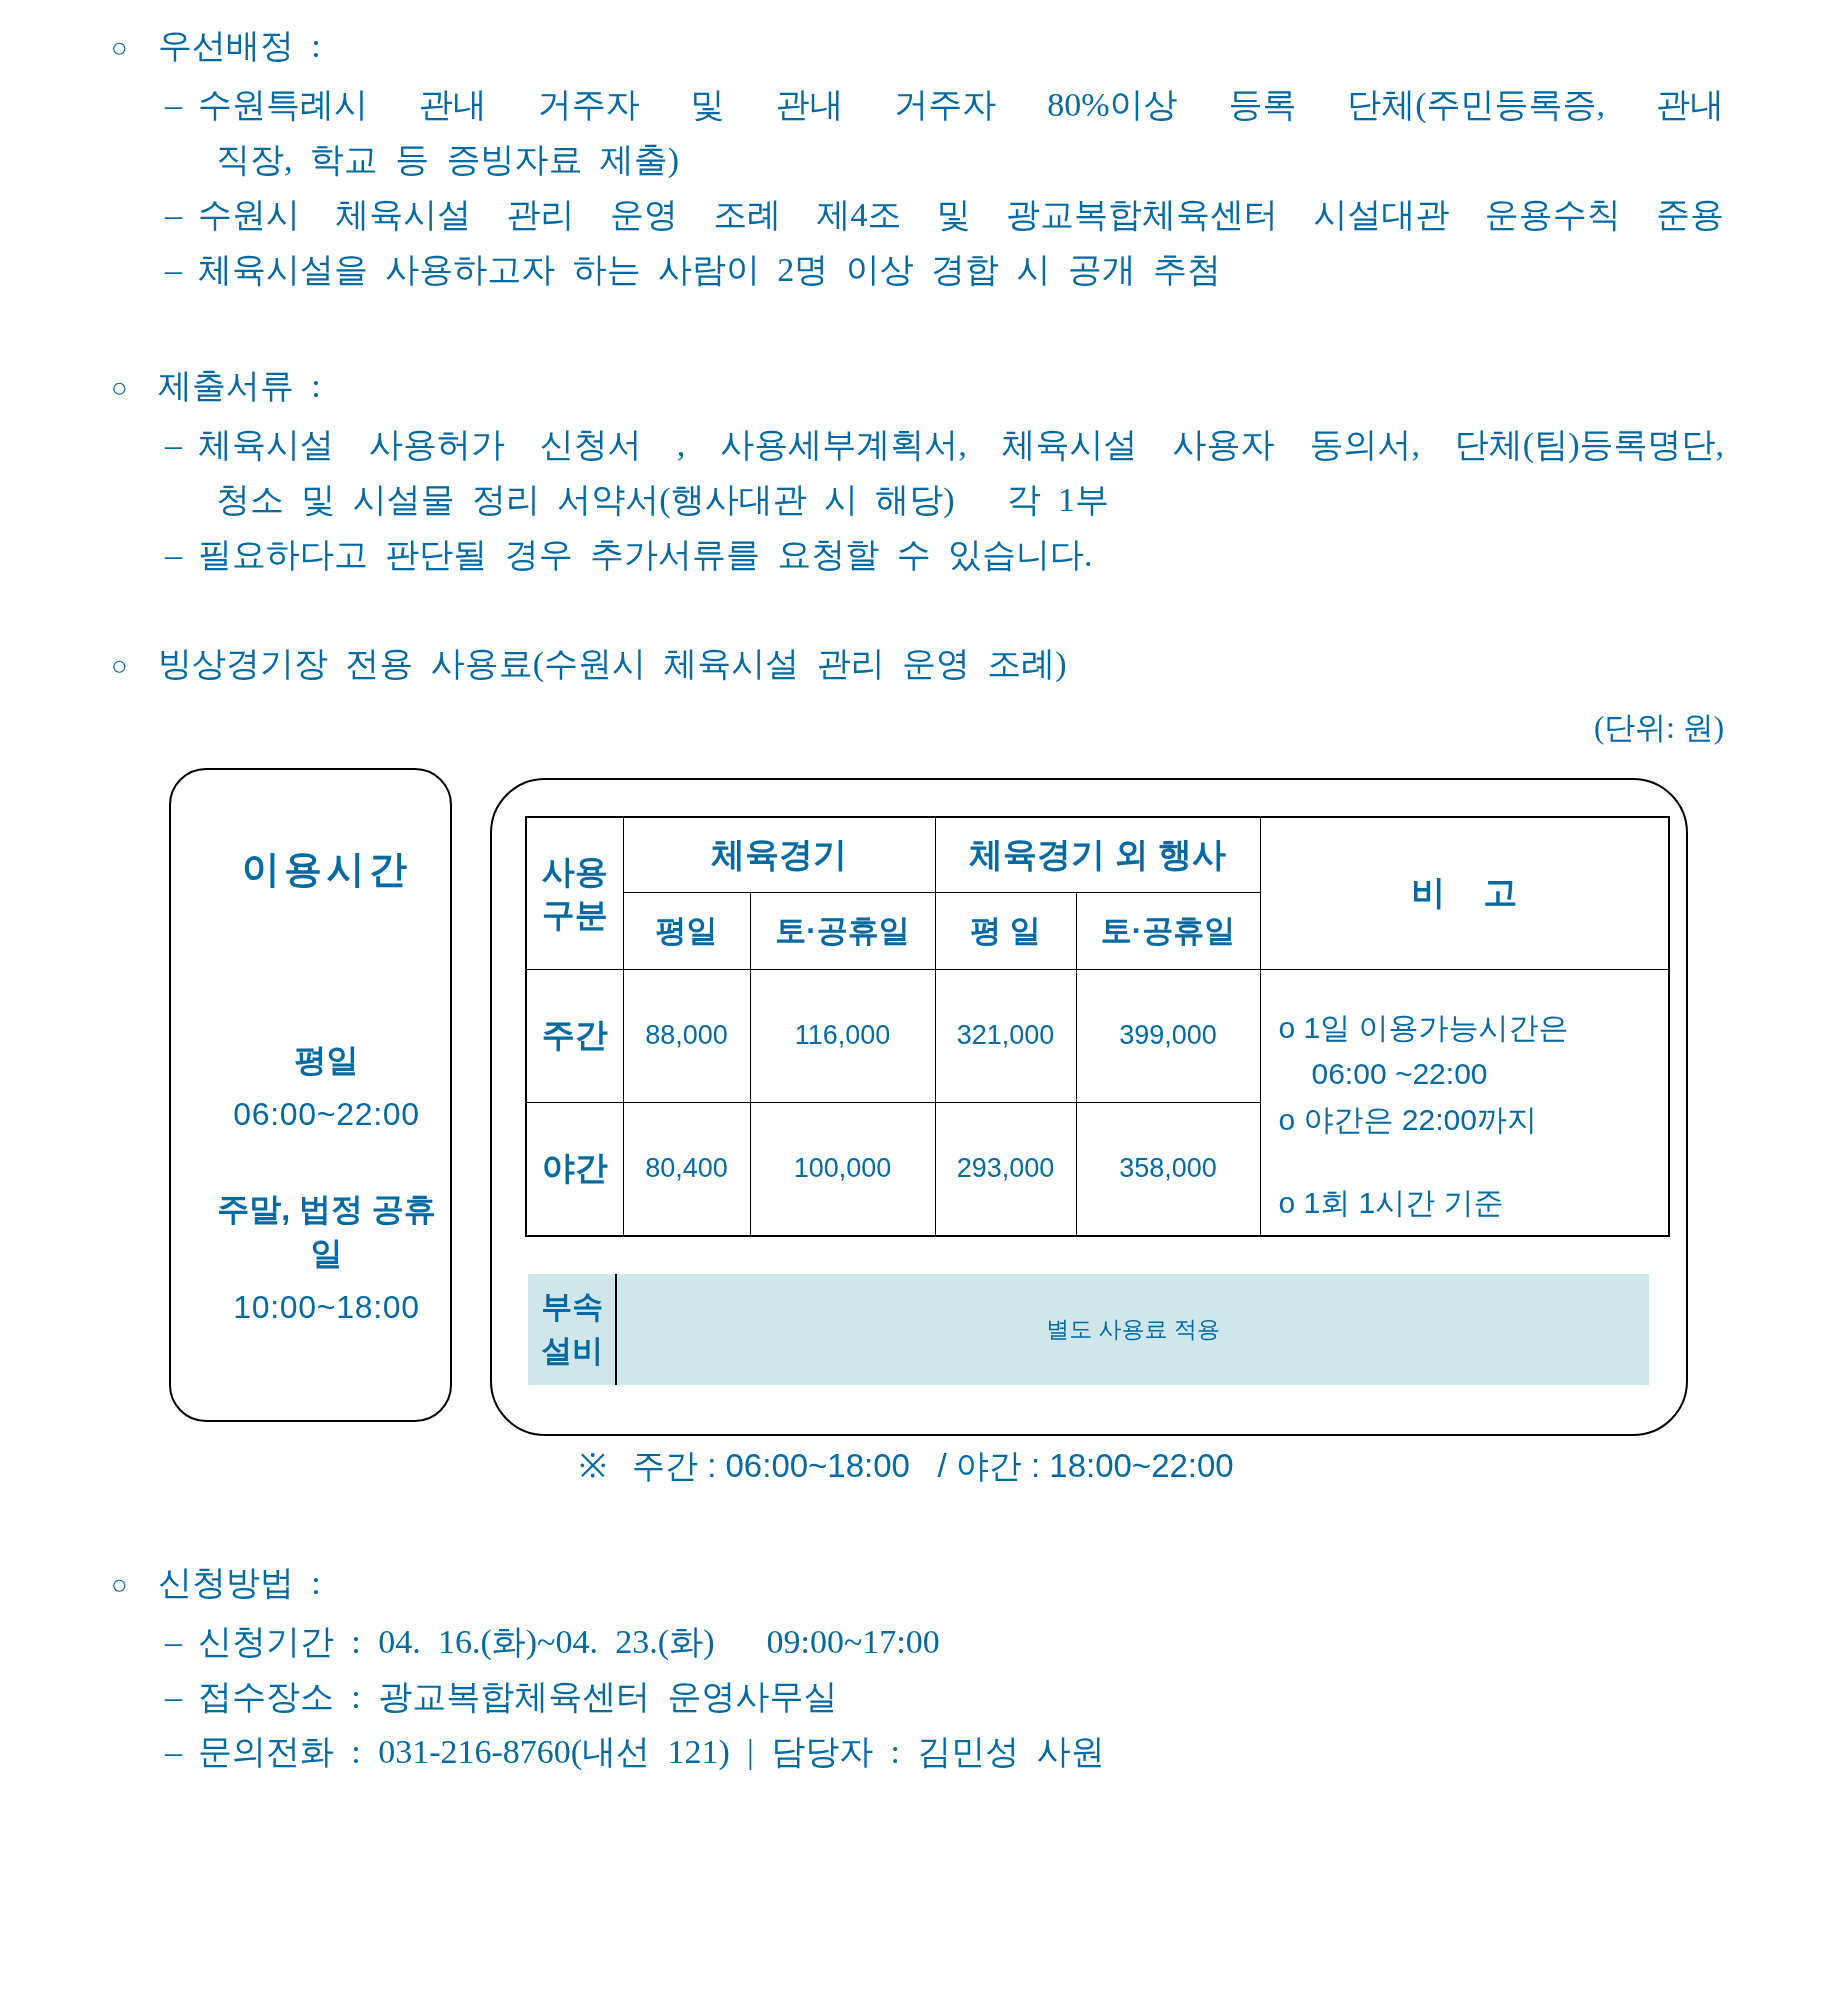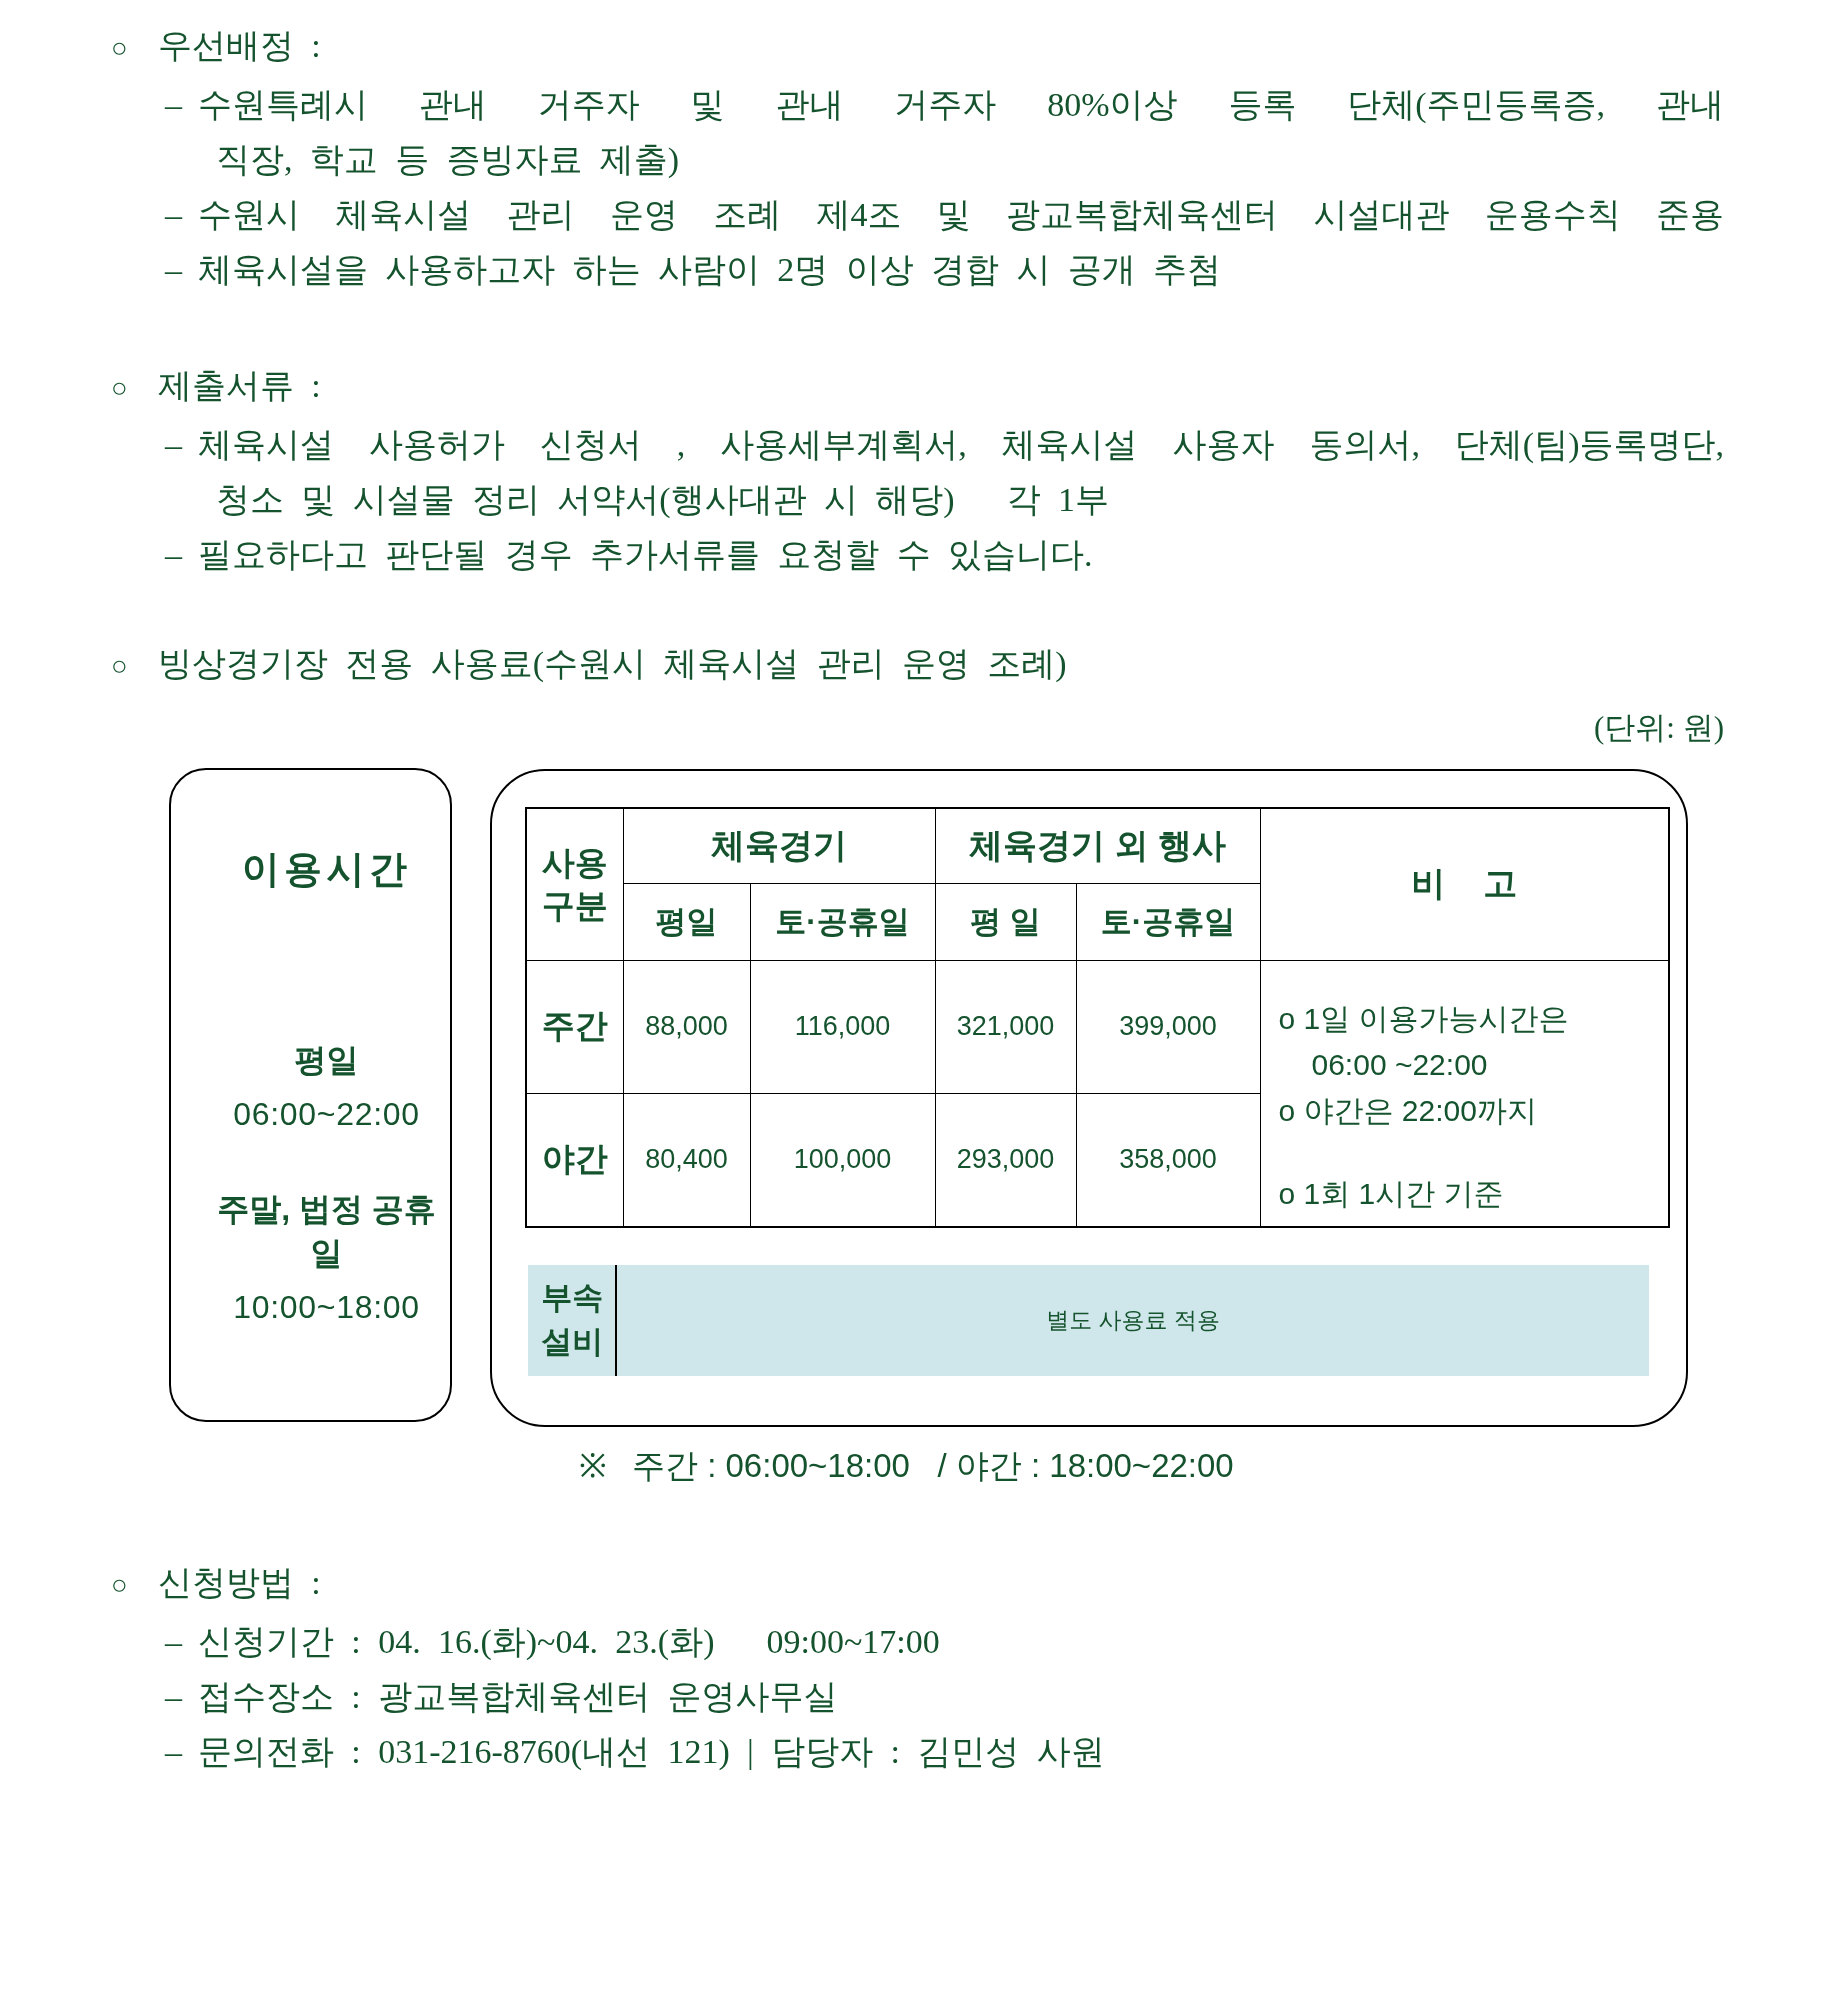"○ 우선배정 :" .doc { color: #14532d -> #0369a1 }
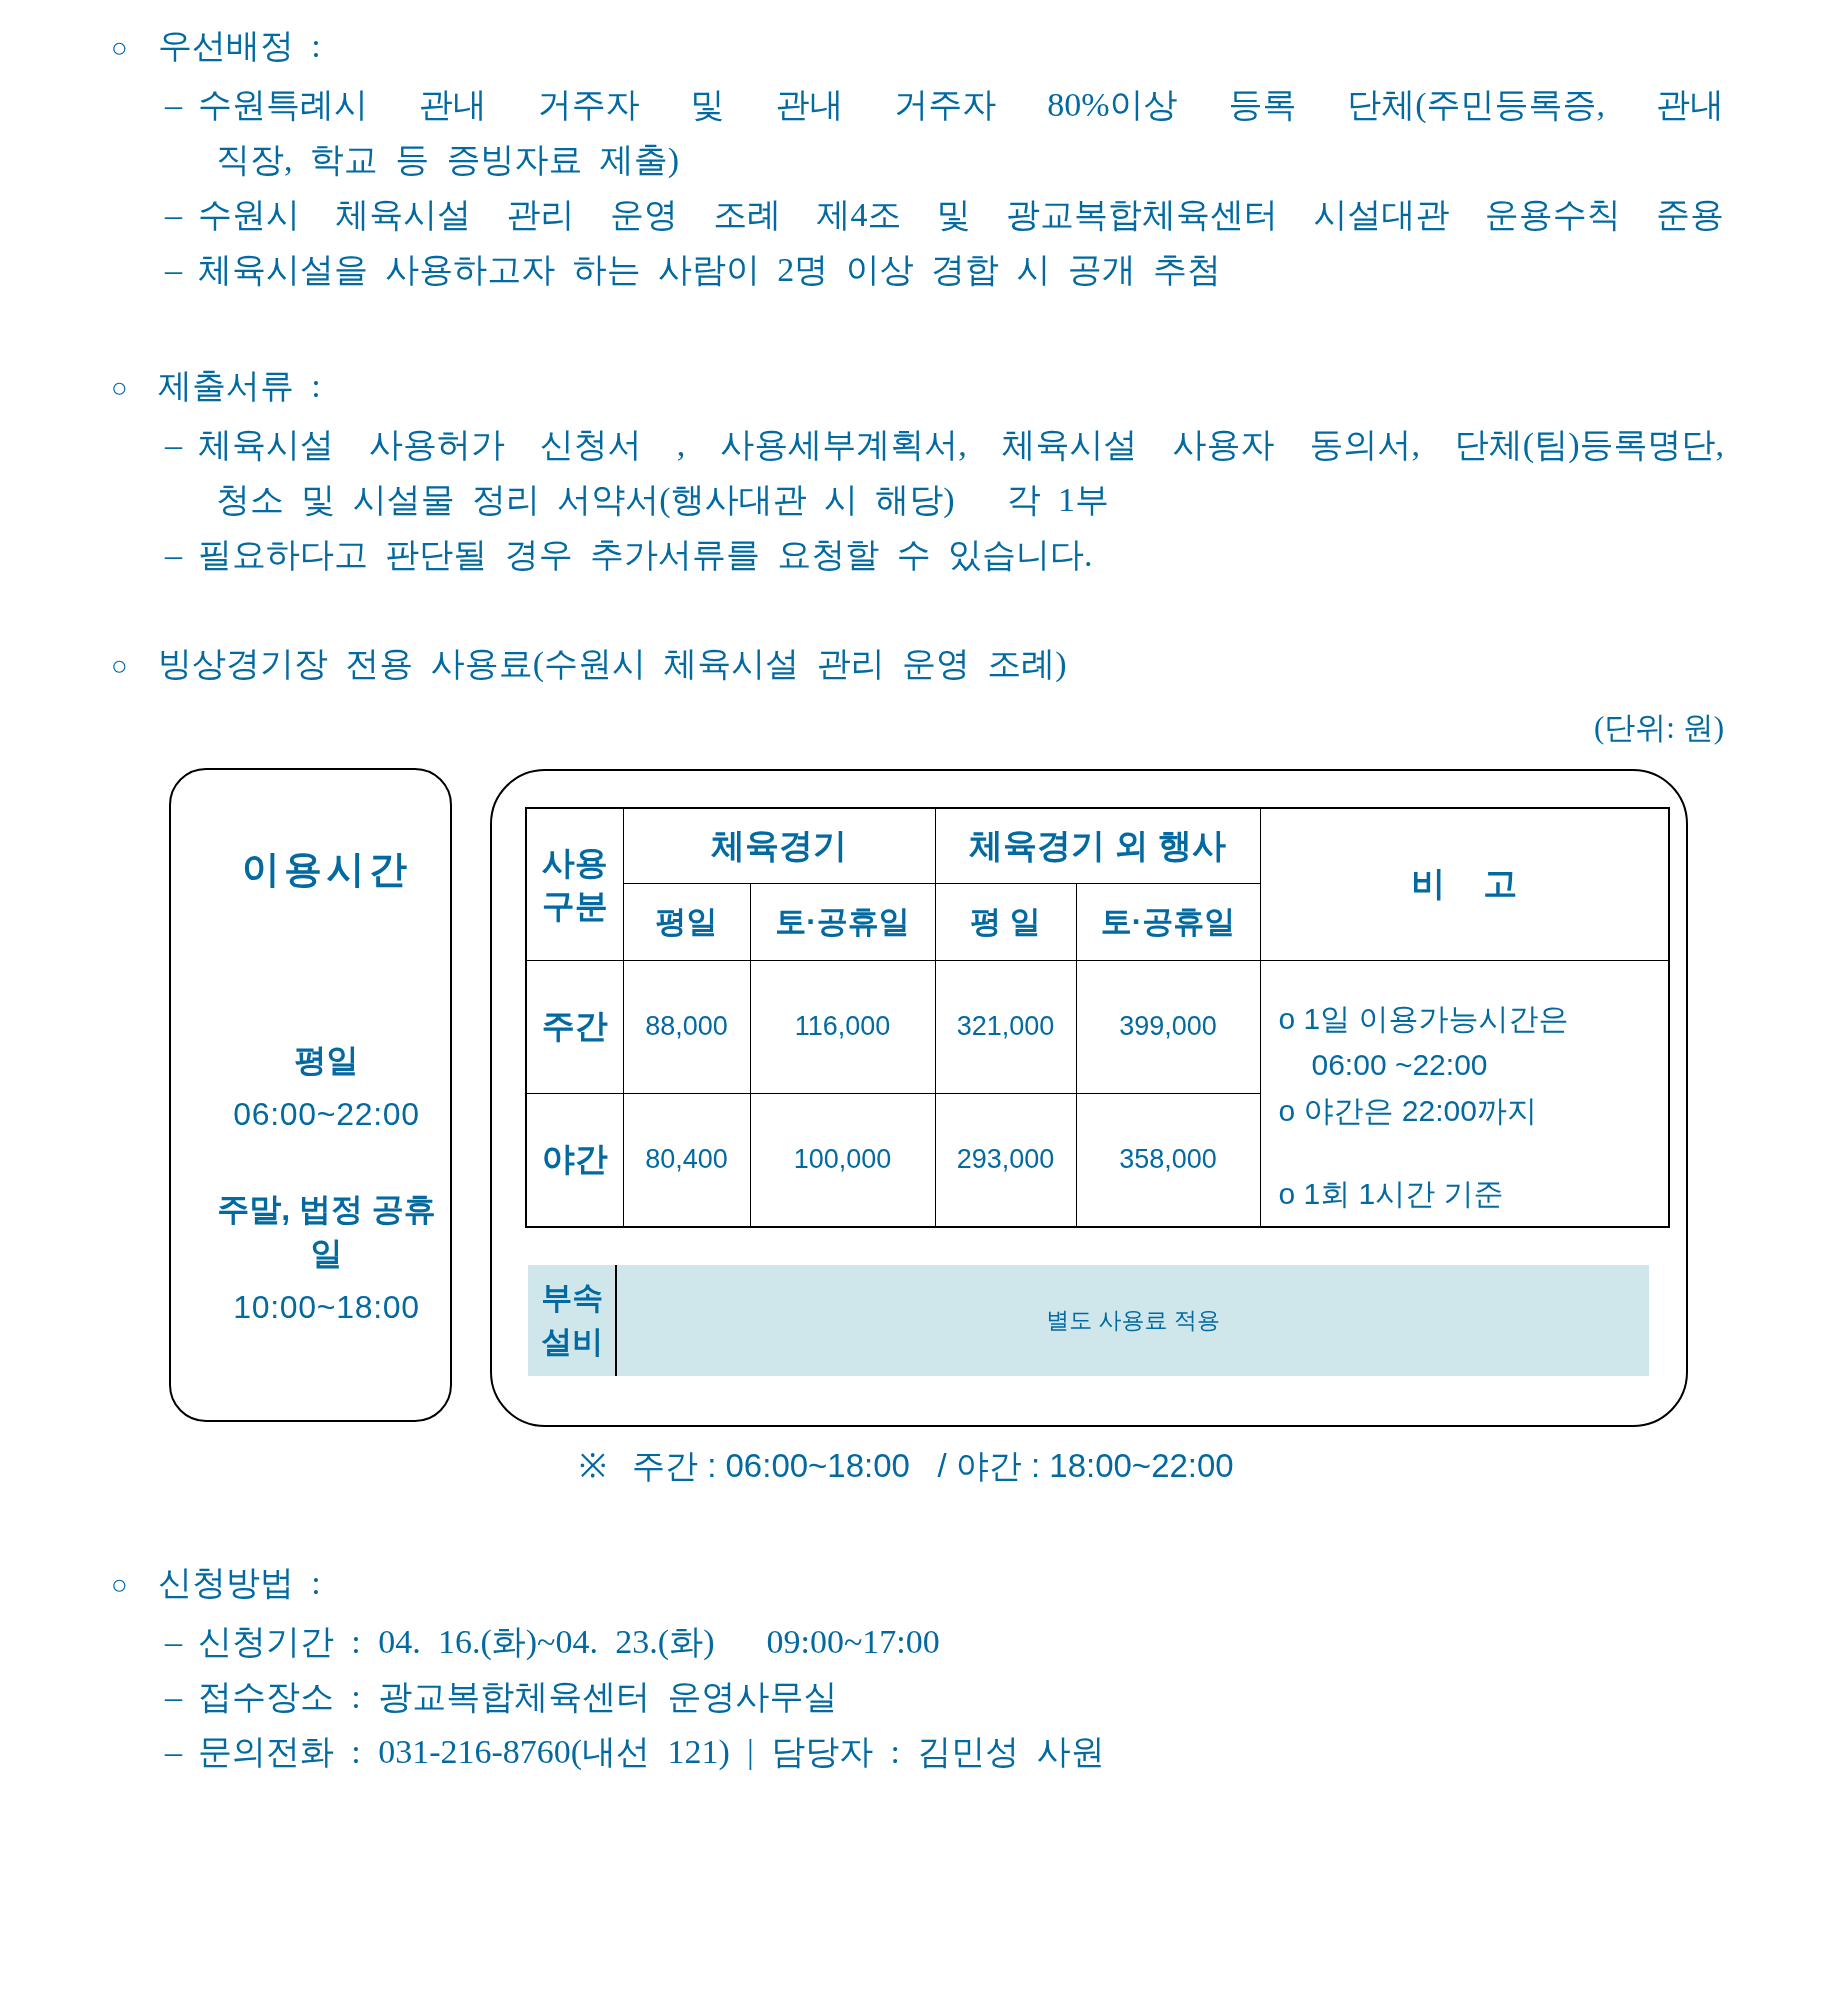"사용" .fee-box { top: 1px -> 10px }
